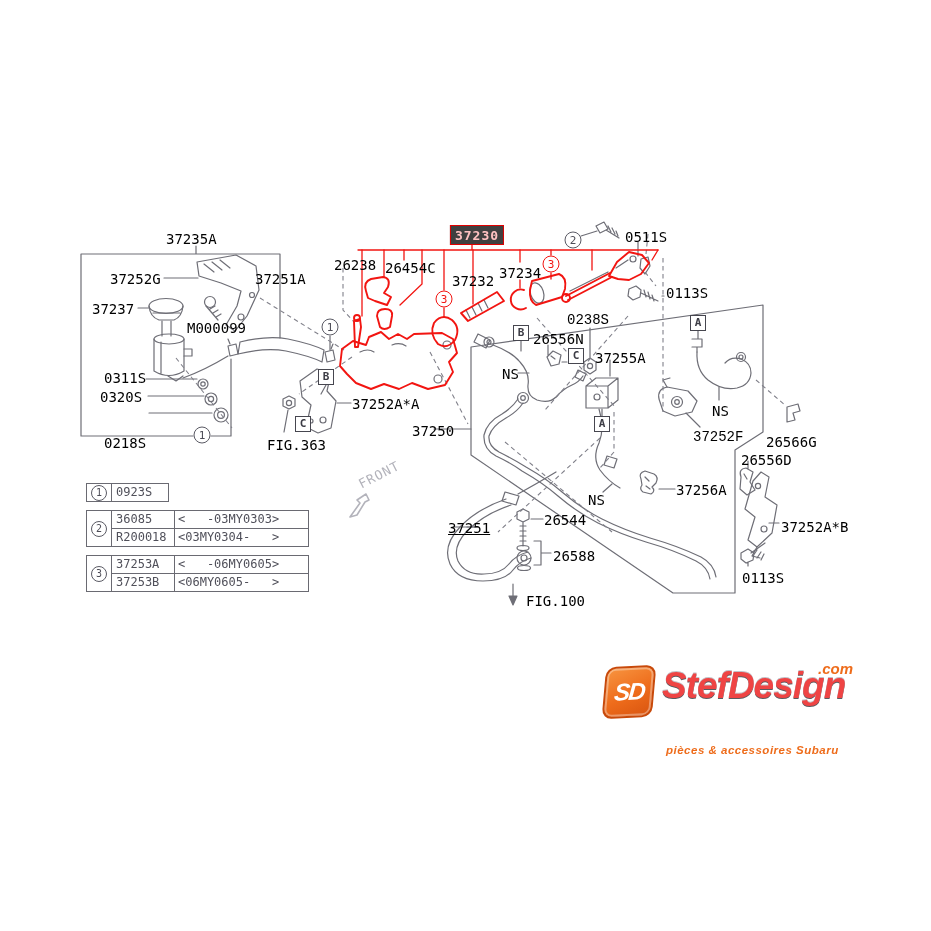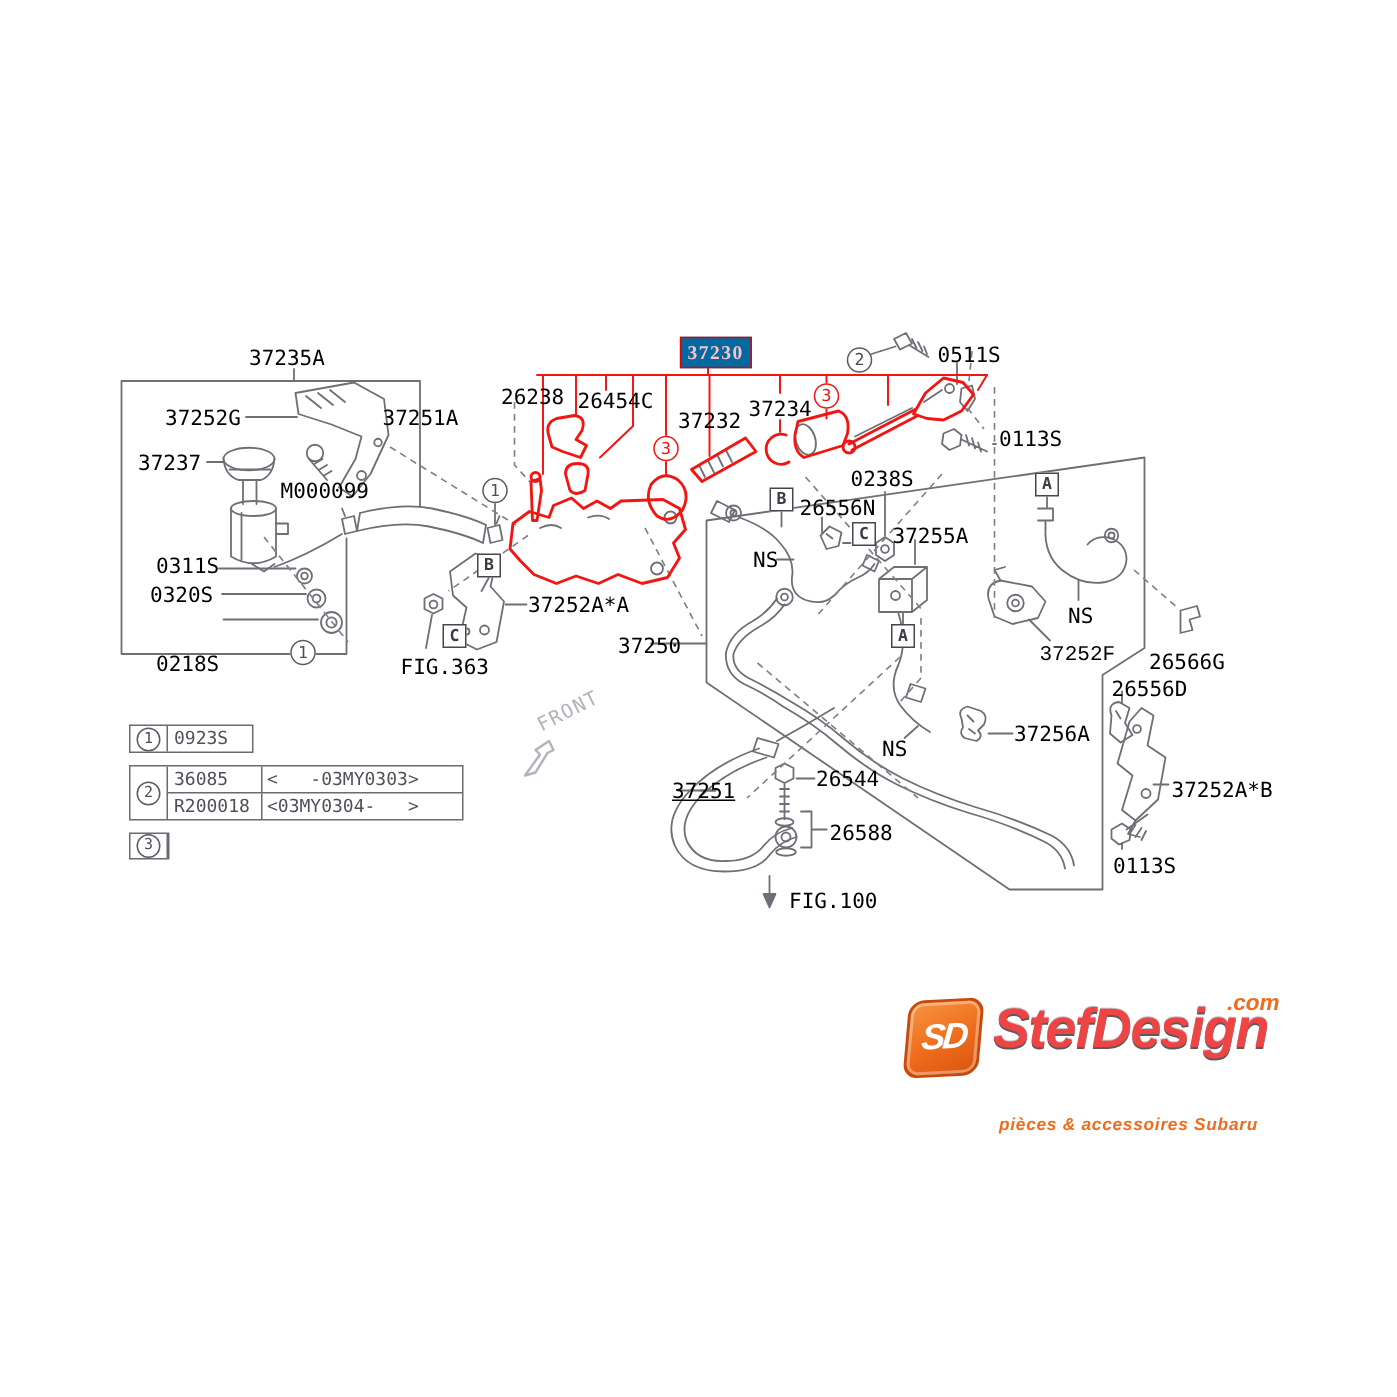"37230" .hlabel { background: #0369a1 -> #404040; font-family: Liberation Serif, serif -> none }
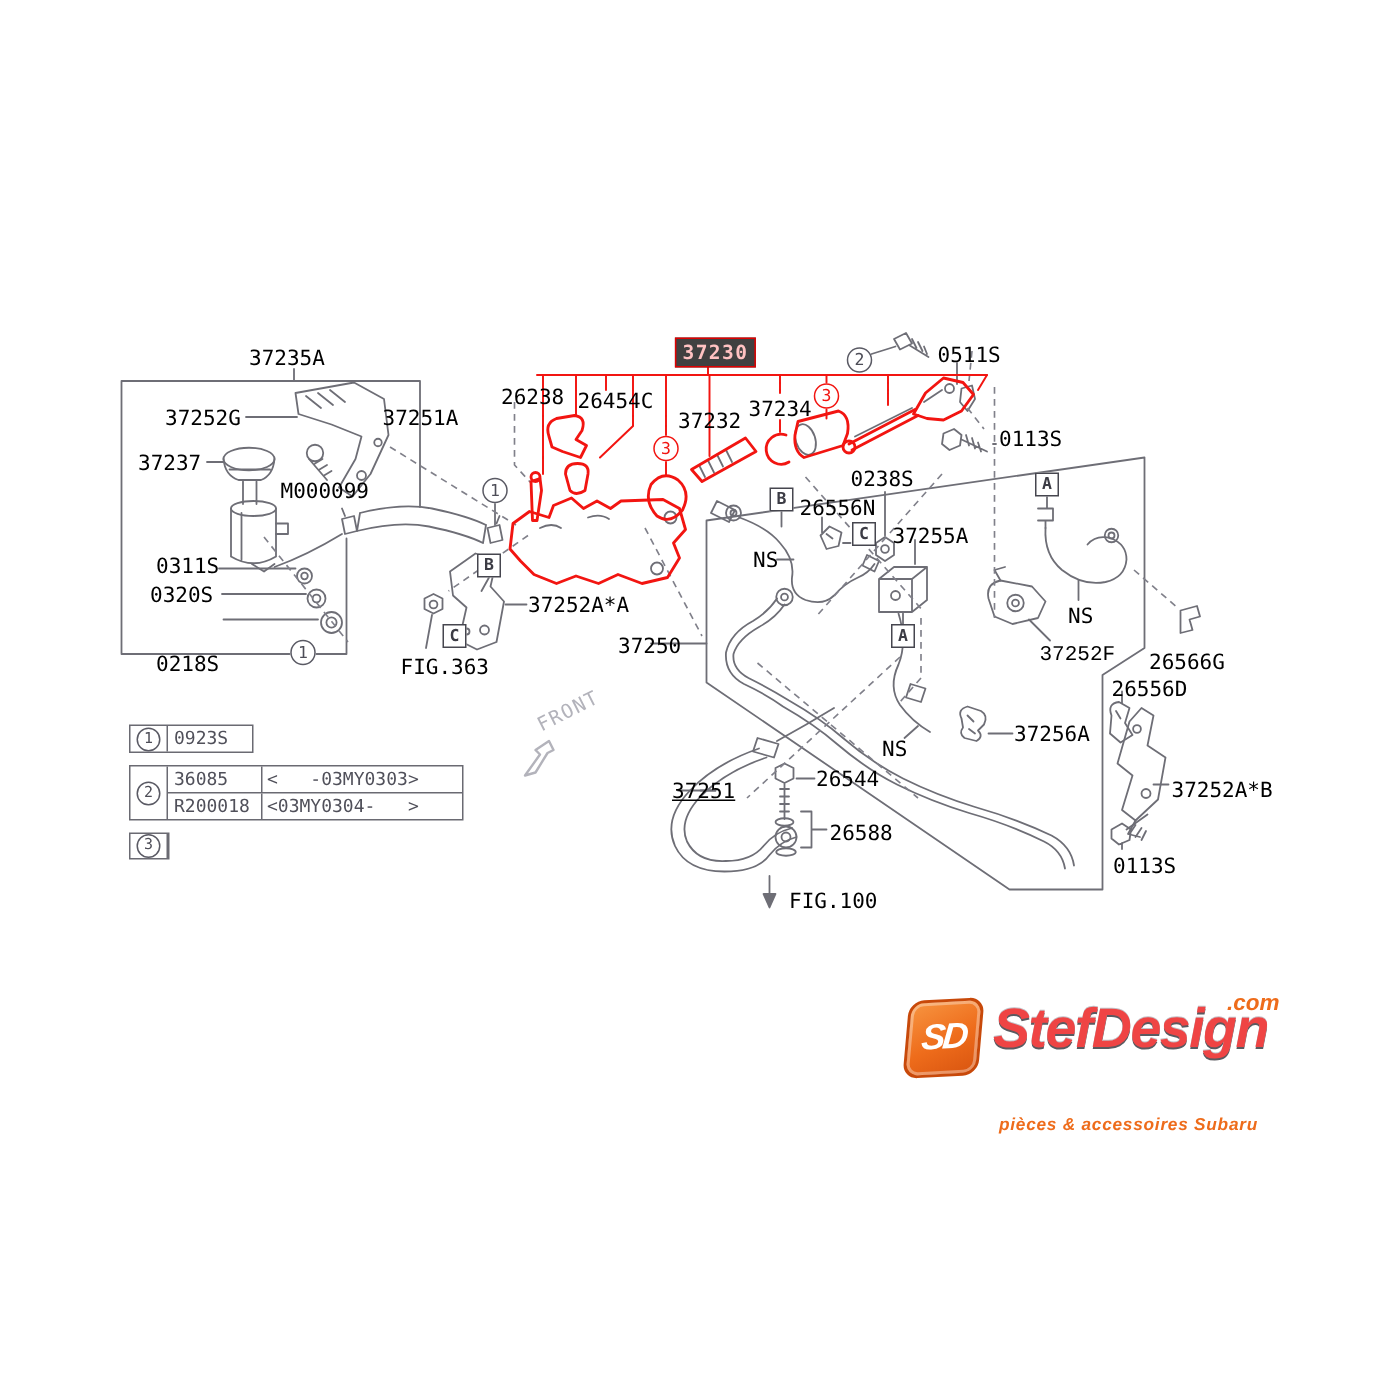"0238S" div.plabel { font-family: none -> Liberation Mono, monospace }
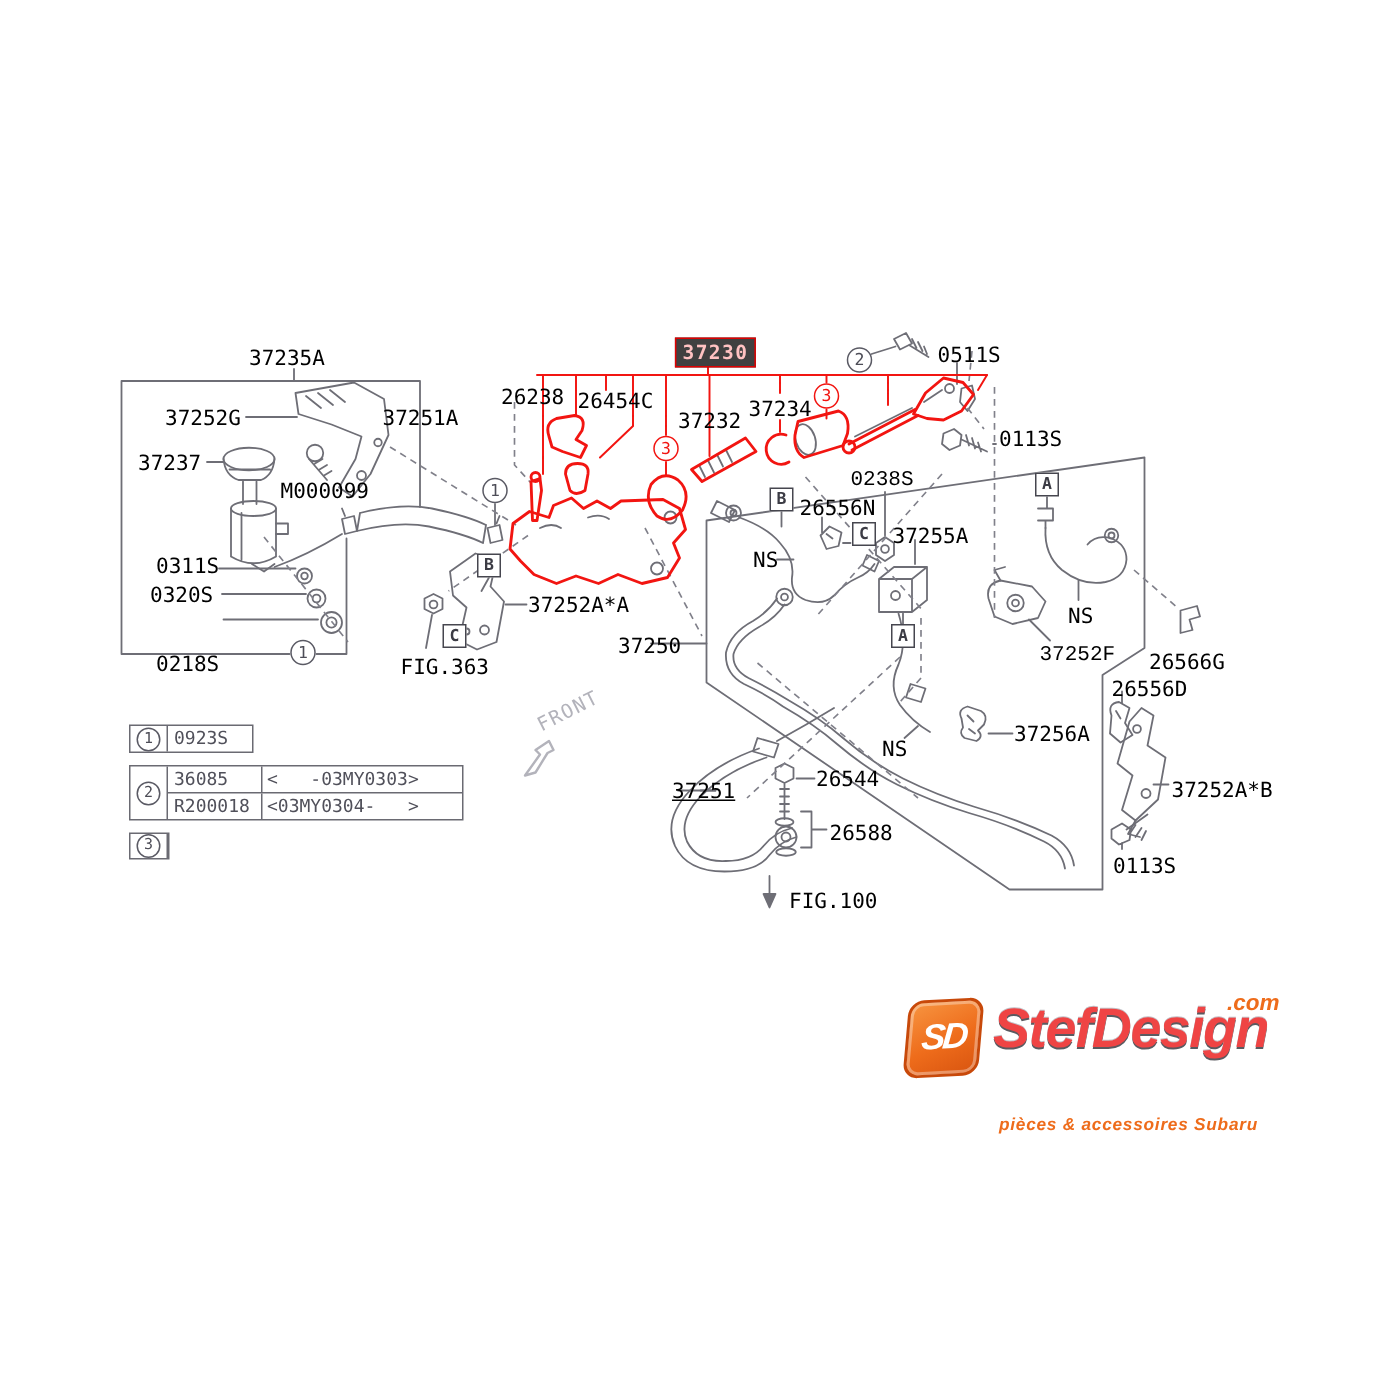"37253A" div.lrows { html: none -> <div> <div> <div>37253A</div> <div>&lt; -06MY0605&gt;</div> </div> <div> <div>37253B</div> <div>&lt;06MY0605- &gt;</div> </div> </div> }
